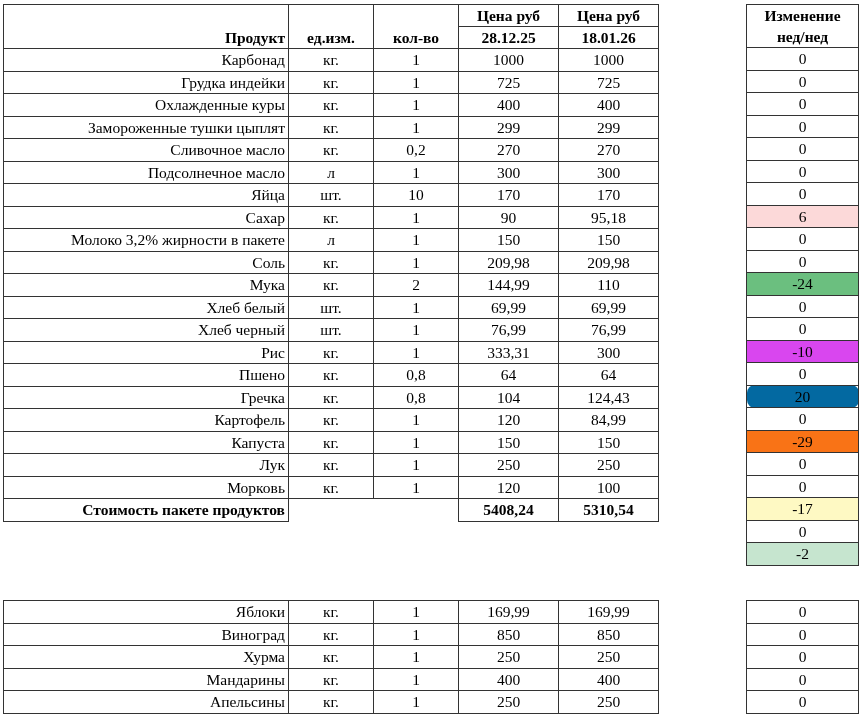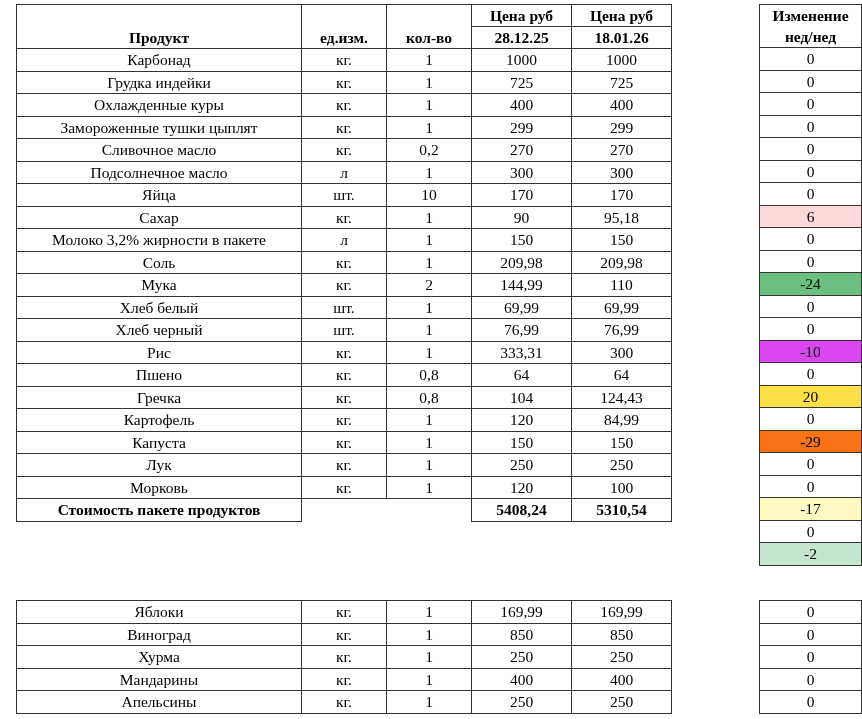"Цена руб" .grid { margin-left: 13px -> none }
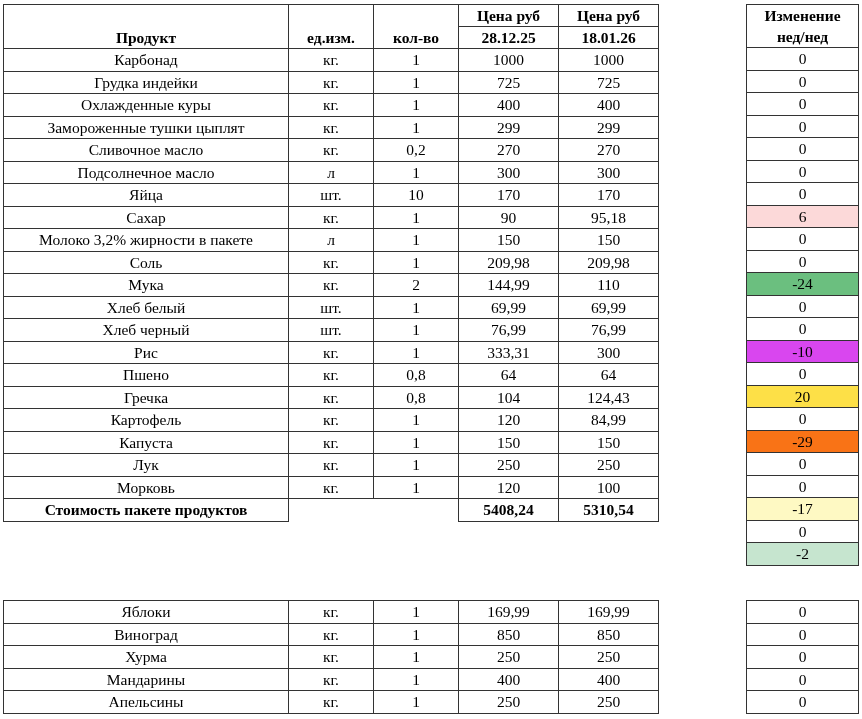"Продукт" .l { text-align: center -> right }
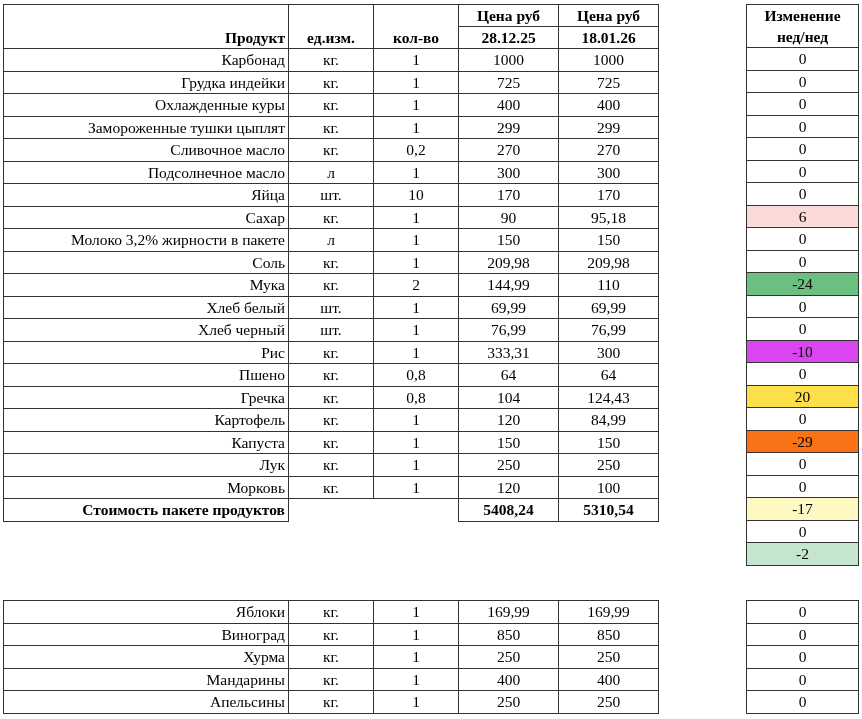"20" td.c { background: #fde047 -> #0369a1; border-radius: none -> 8px }
